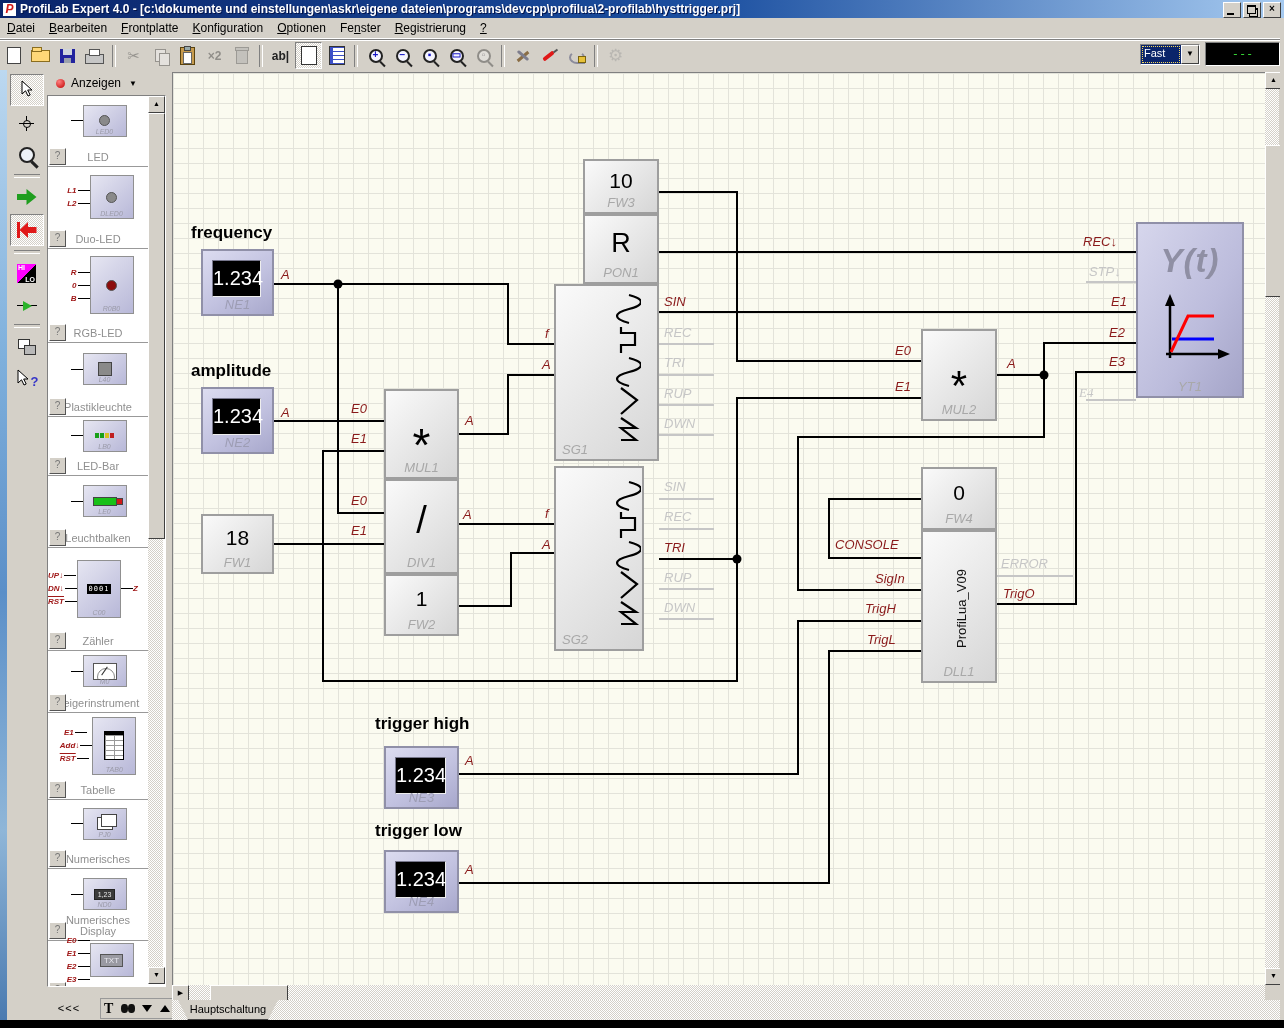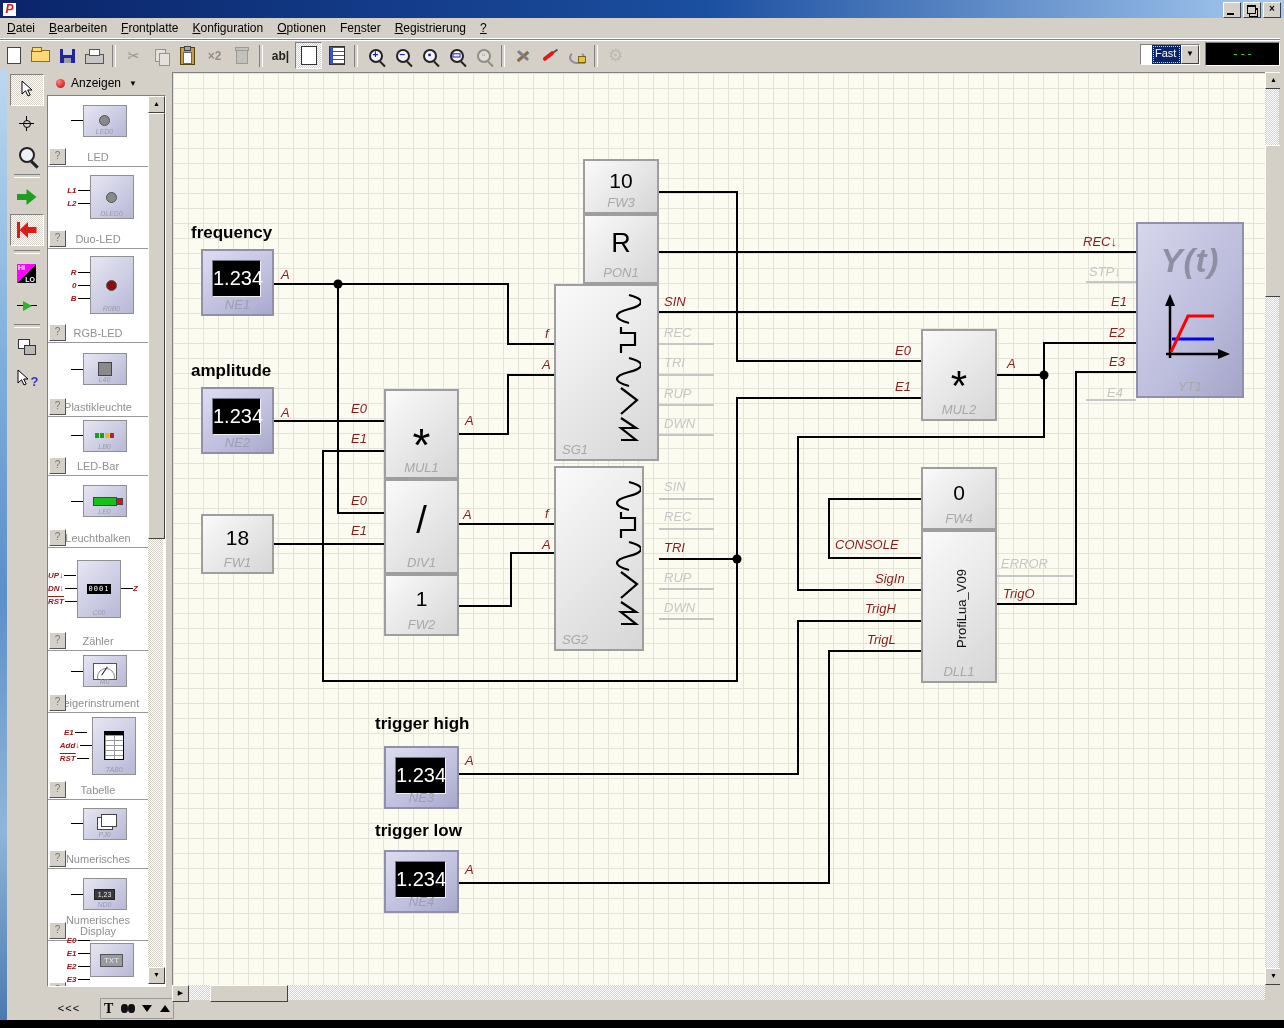"ProfiLab Expert 4.0 - [c:\dokumente" div { html: none -> <div>ProfiLab Expert 4.0 - [c:\dokumente und einstellungen\askr\eigene dateien\programs\devcpp\profilua\2-profilab\hysttrigger.prj]</div> }
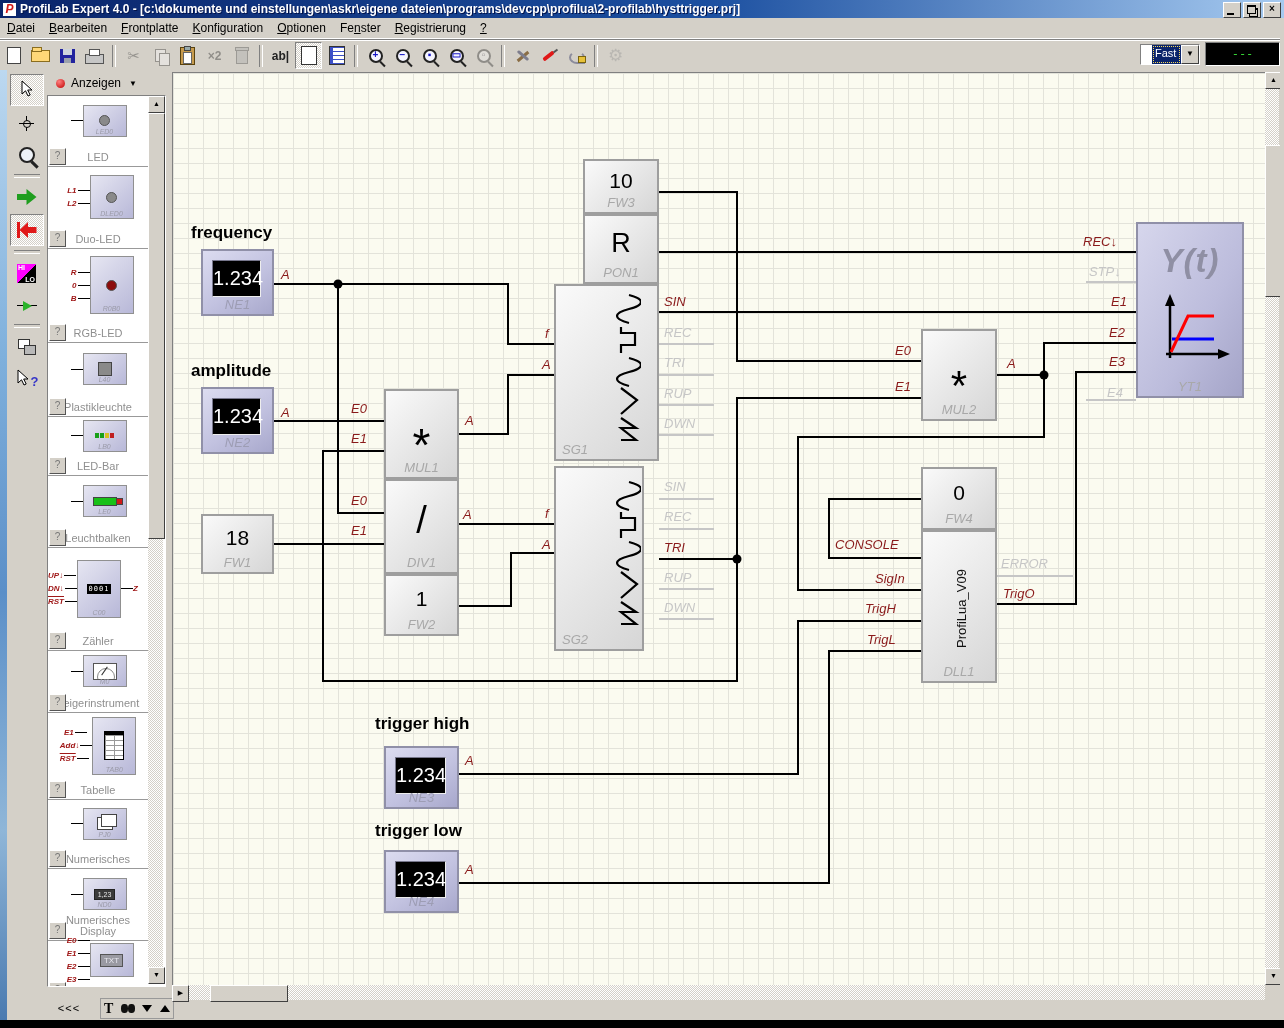"Fast" #speed-value { margin-left: 11px -> none }
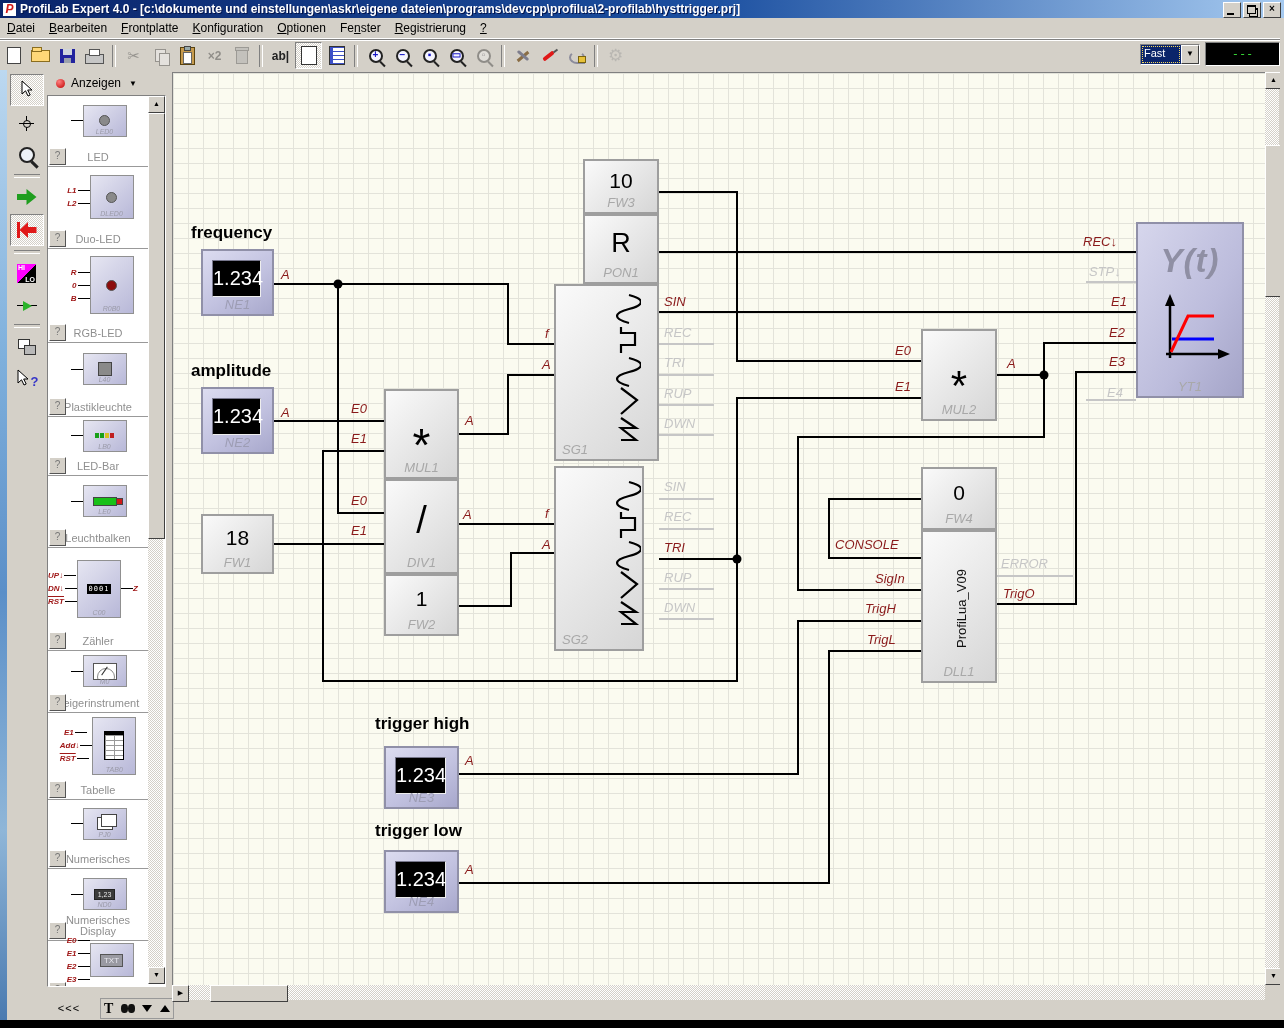"E4" div.pinlbl { font-family: none -> Liberation Serif, serif; left: 934px -> 906px }
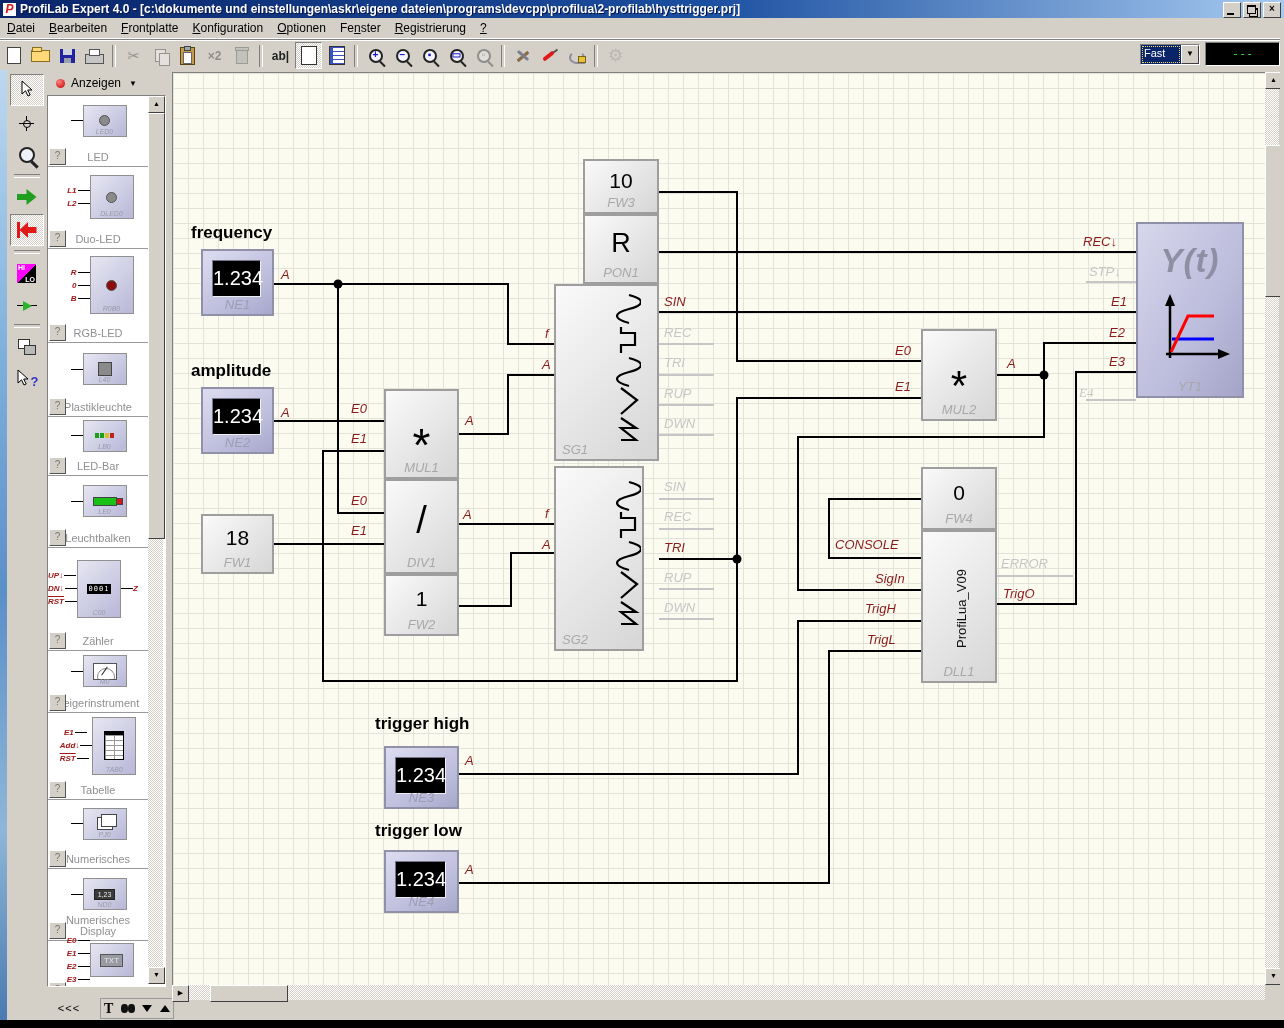"Hauptschaltung" div { html: none -> <div> <div>Hauptschaltung</div> </div> }
